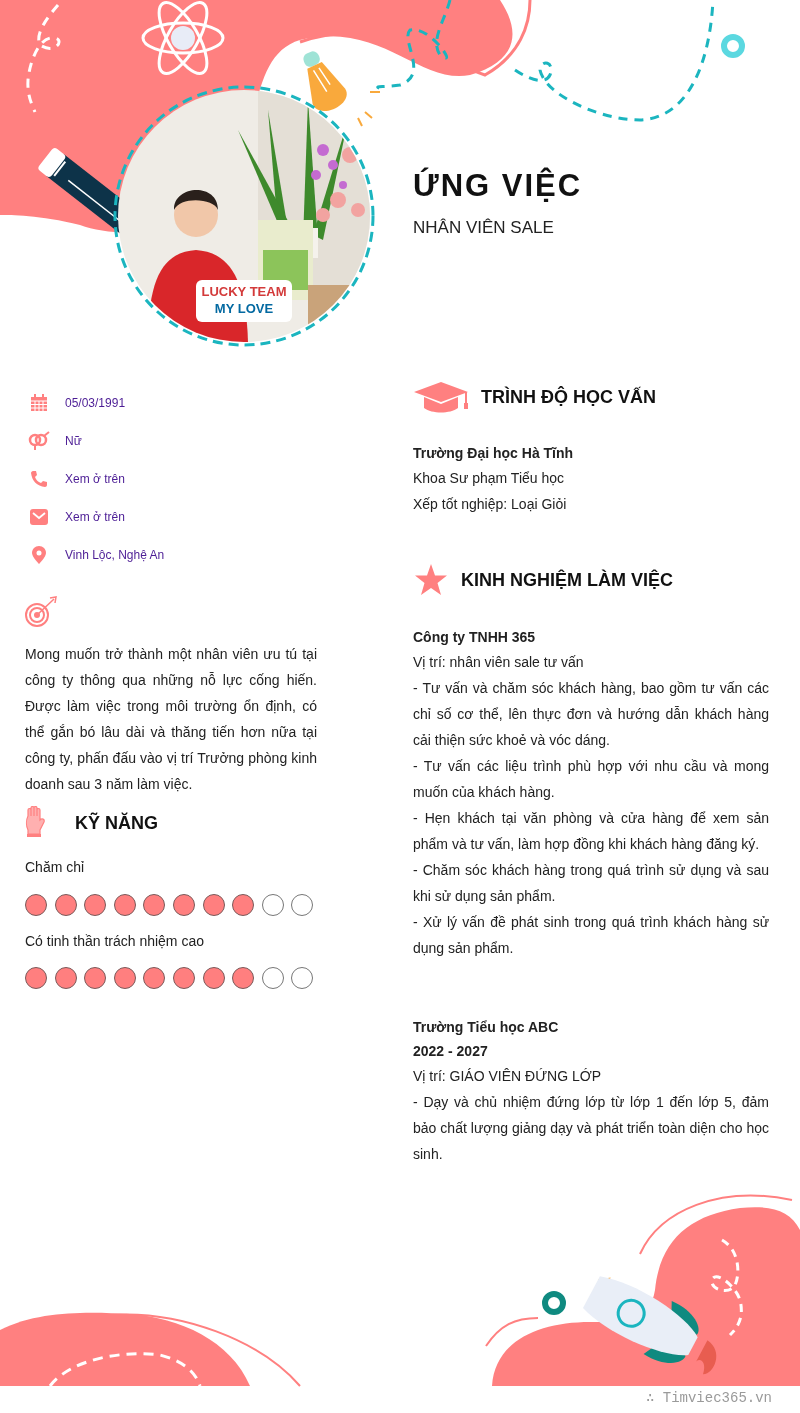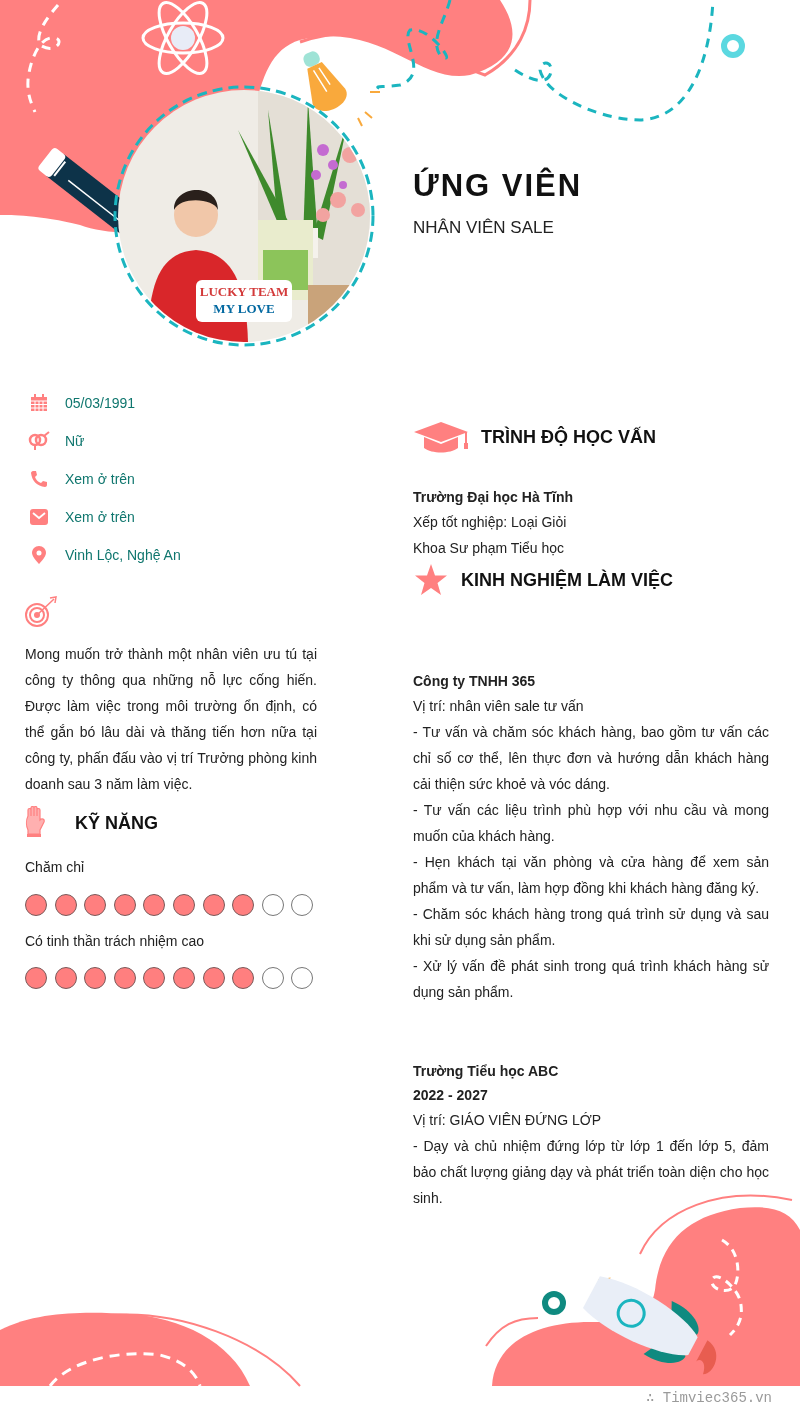"ỨNG VIÊN" div.name { text: VIÊN -> VIỆC }
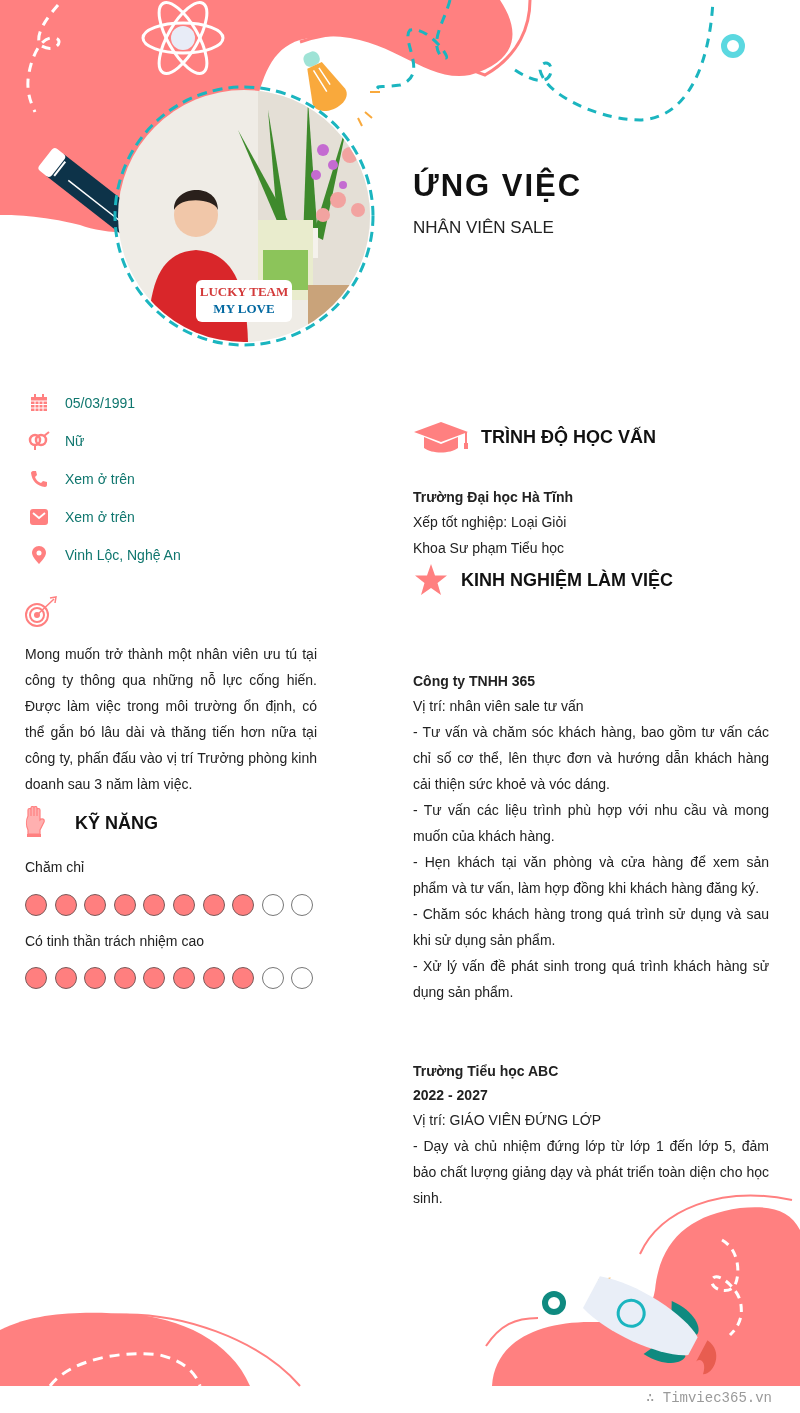"LUCKY TEAM" div { font-family: Liberation Serif, serif -> none }
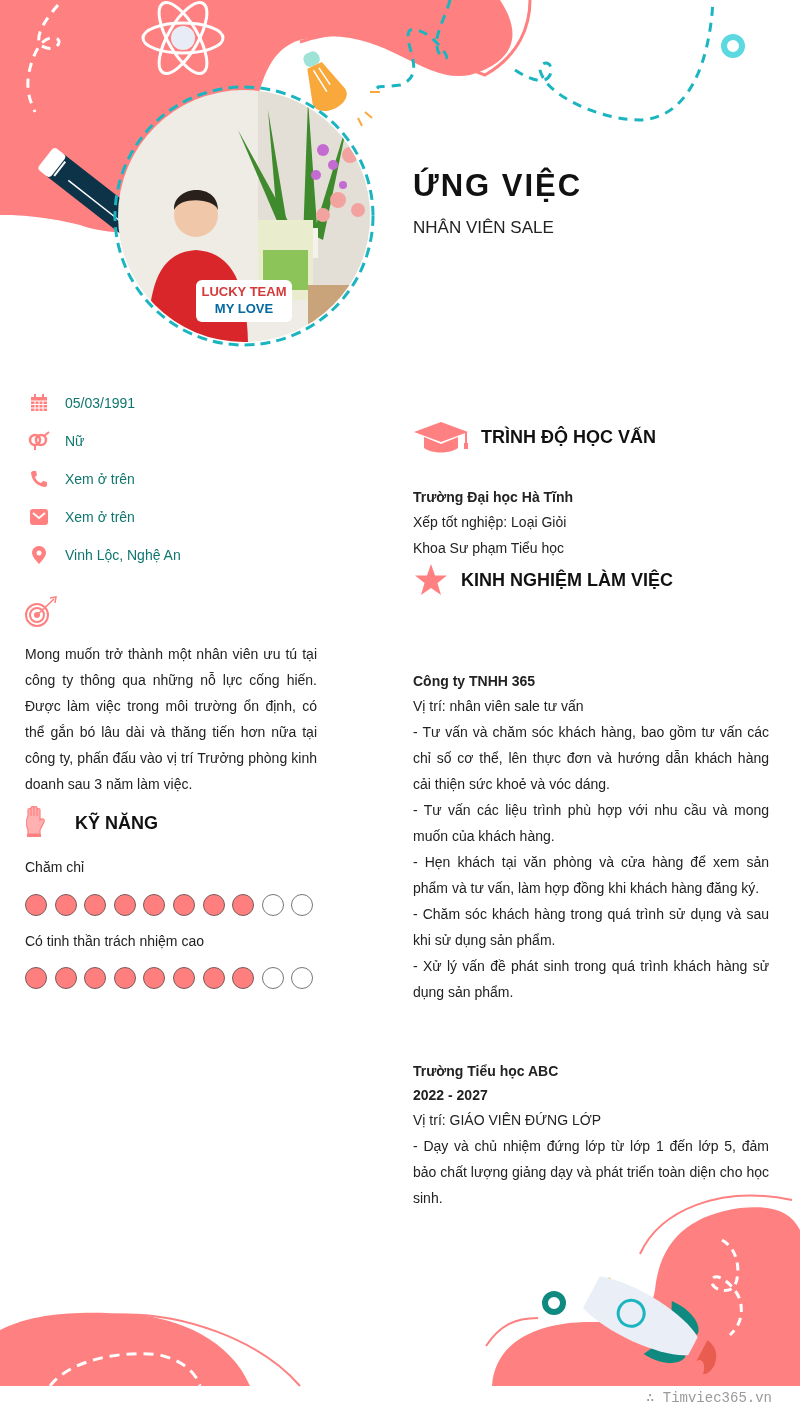"05/03/1991" .info-row .tx { color: #0f766e -> #4c1d95; font-size: 14px -> 12px }
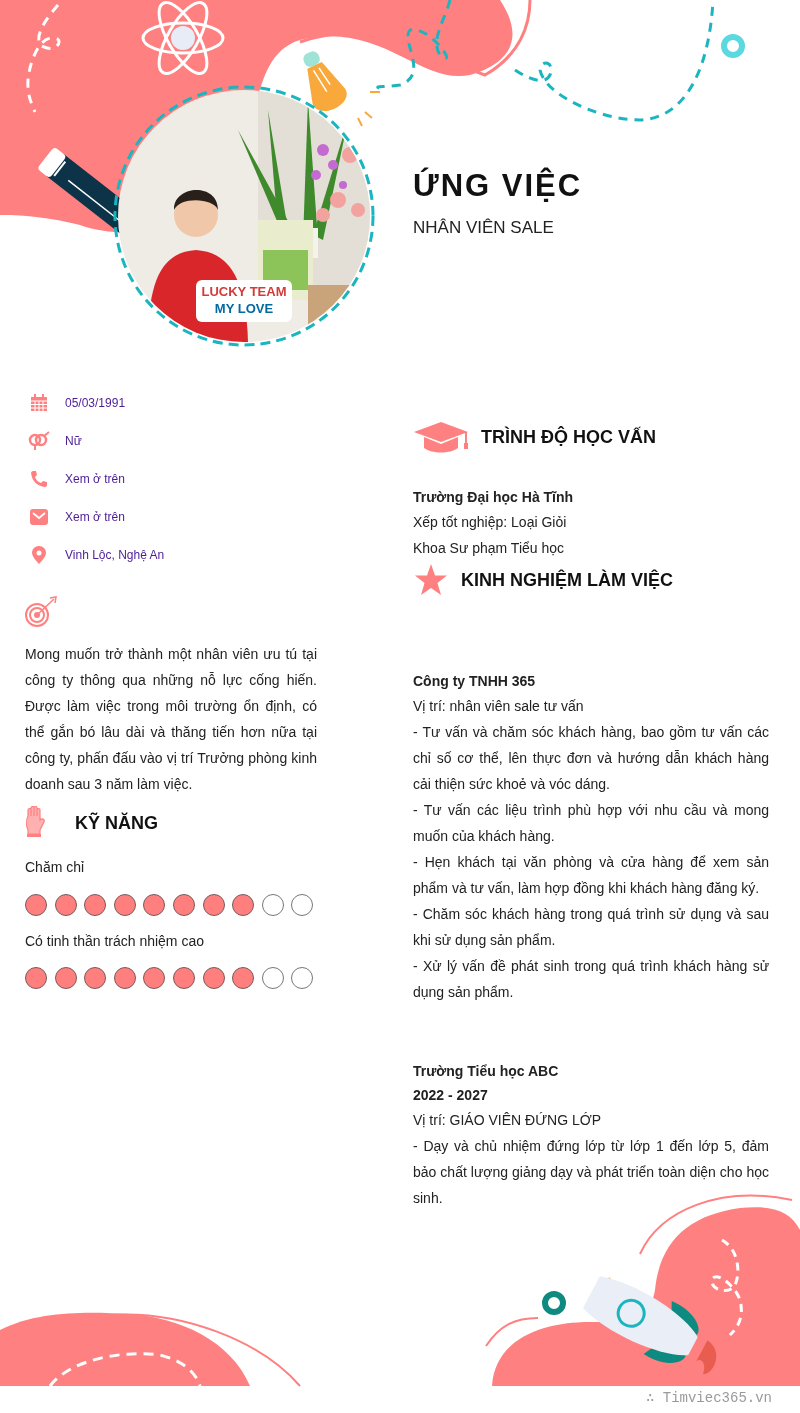"TRÌNH ĐỘ HỌC VẤN" div.sec-h { margin-top: 40px -> none }
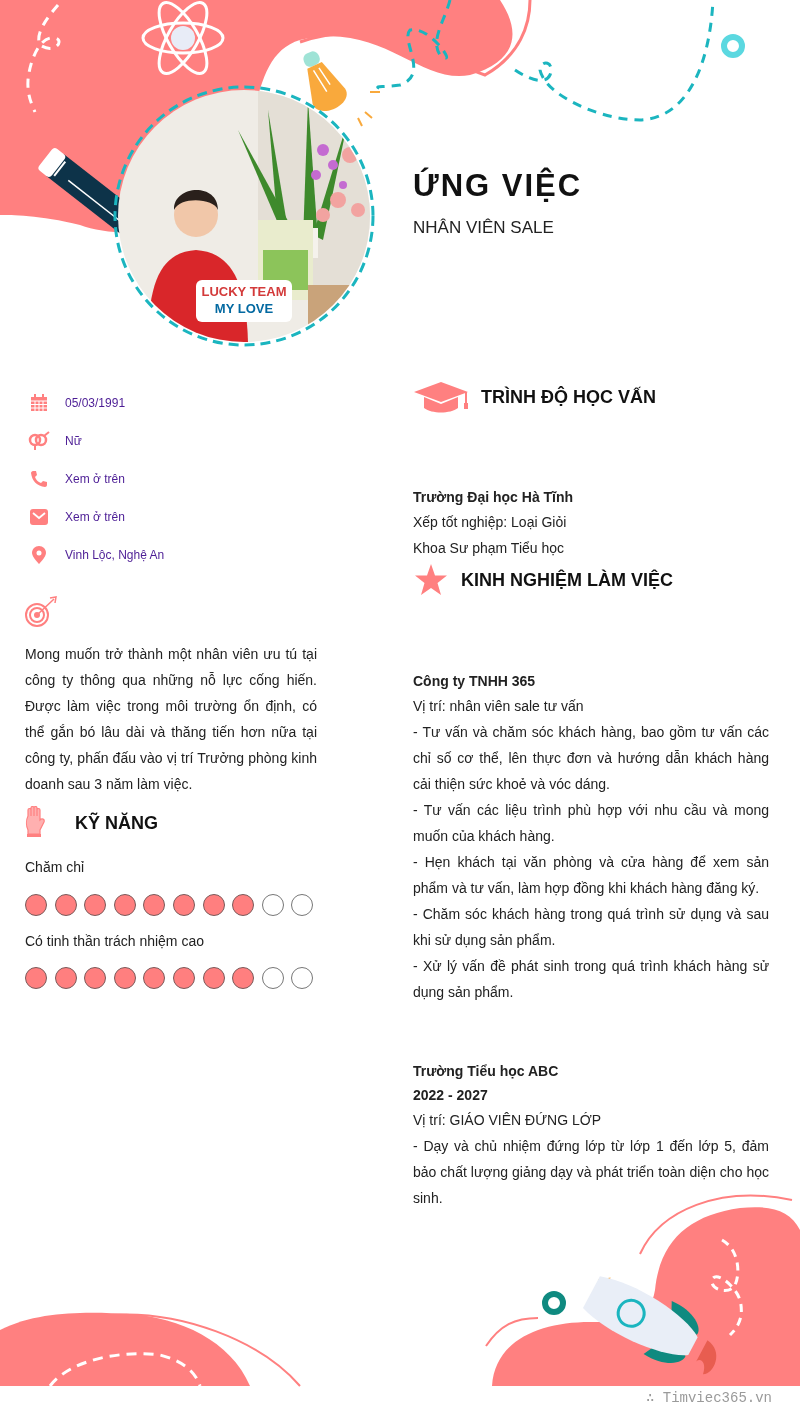"Trường Đại học Hà Tĩnh" .block { margin-top: 44px -> none }
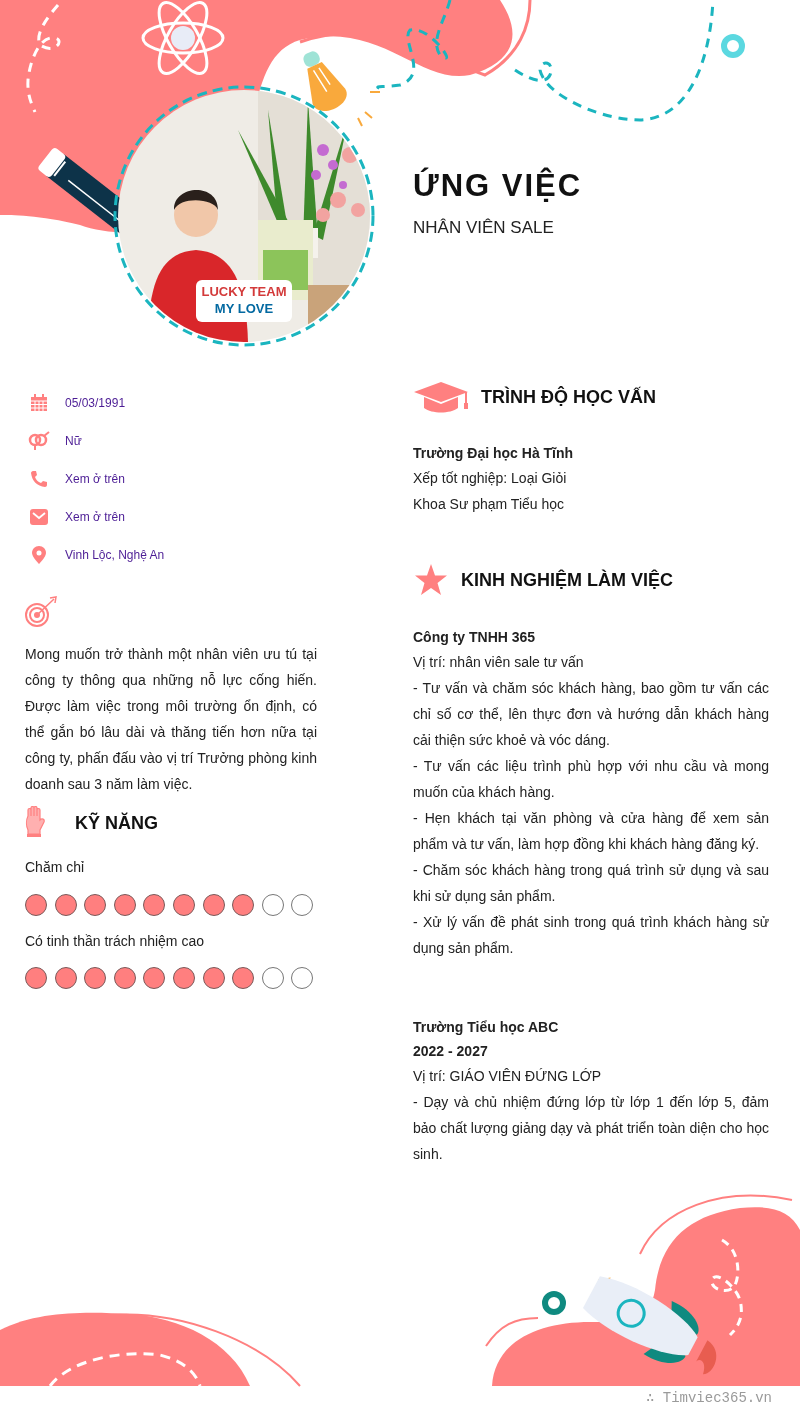"Xếp tốt nghiệp: Loại Giỏi" div { order: before "Khoa Sư phạm Tiểu học" -> after "Khoa Sư phạm Tiểu học" }
